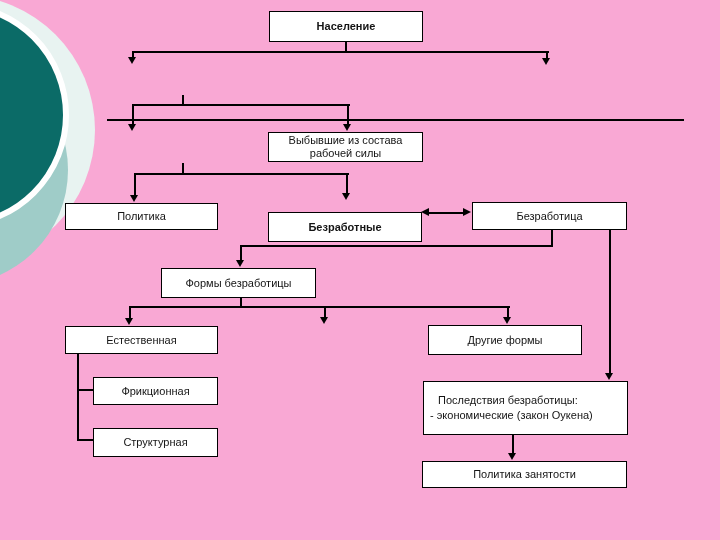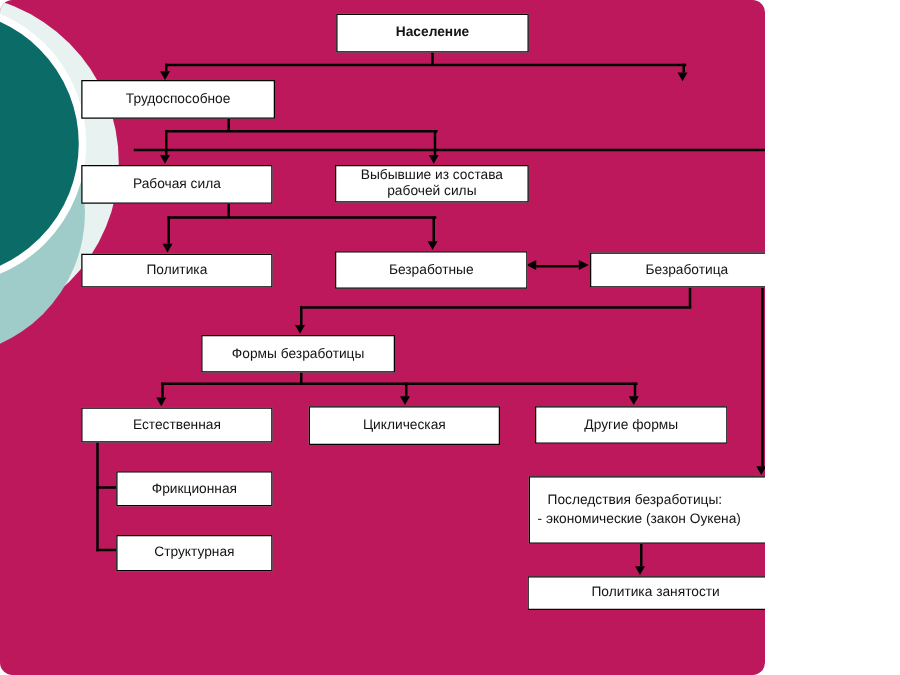"Население" #canvas { background: #be185d -> #f9a8d4; border-radius: 10px -> none; width: 612px -> 720px }
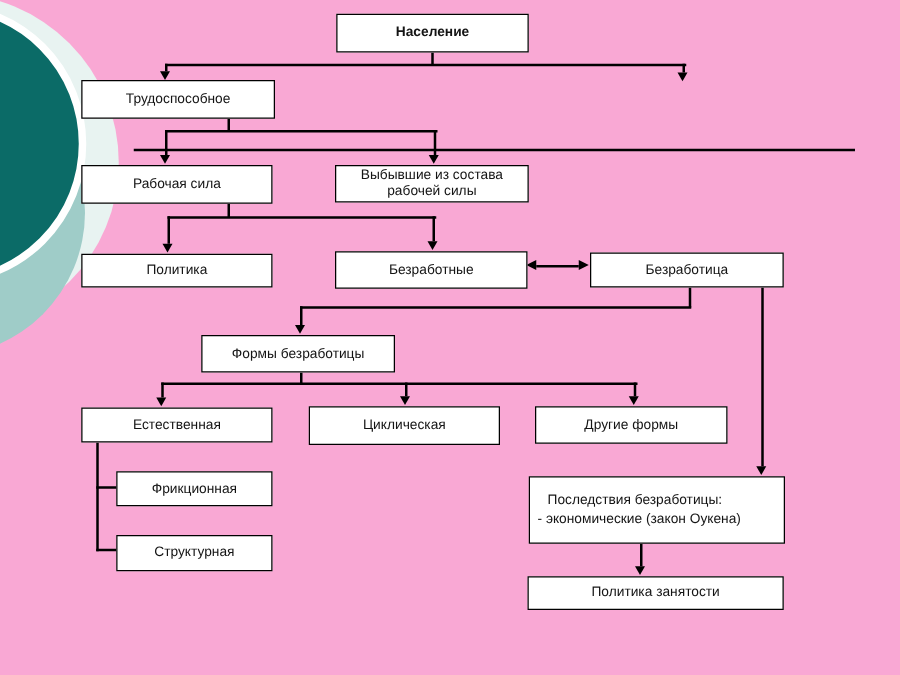"Трудоспособное" div.node { html: <div> <span>Трудоспособное</span> </div> -> none }
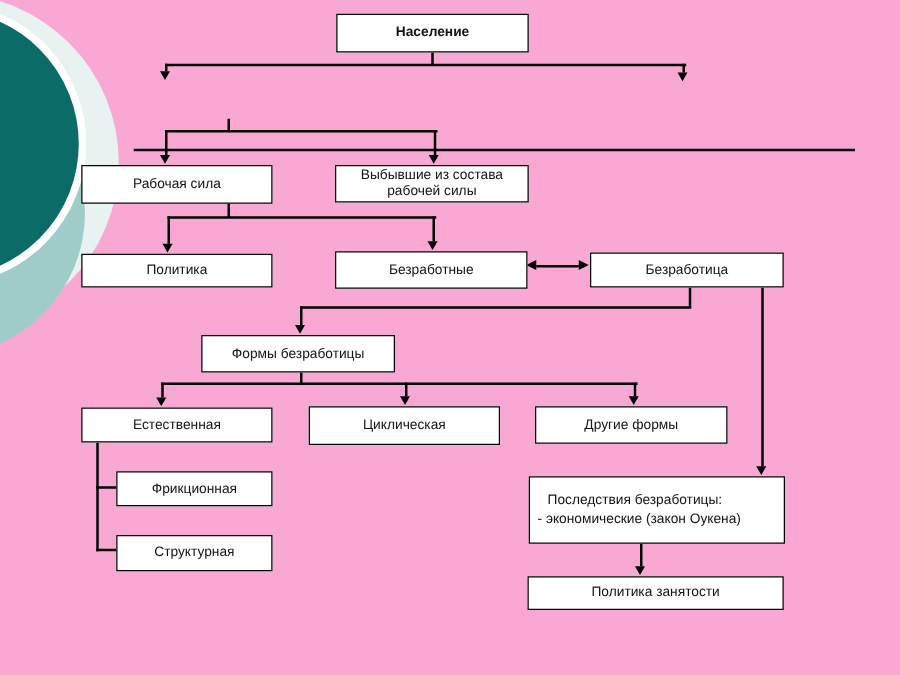"Рабочая сила" div.node { html: <div> <span>Рабочая сила</span> </div> -> none }
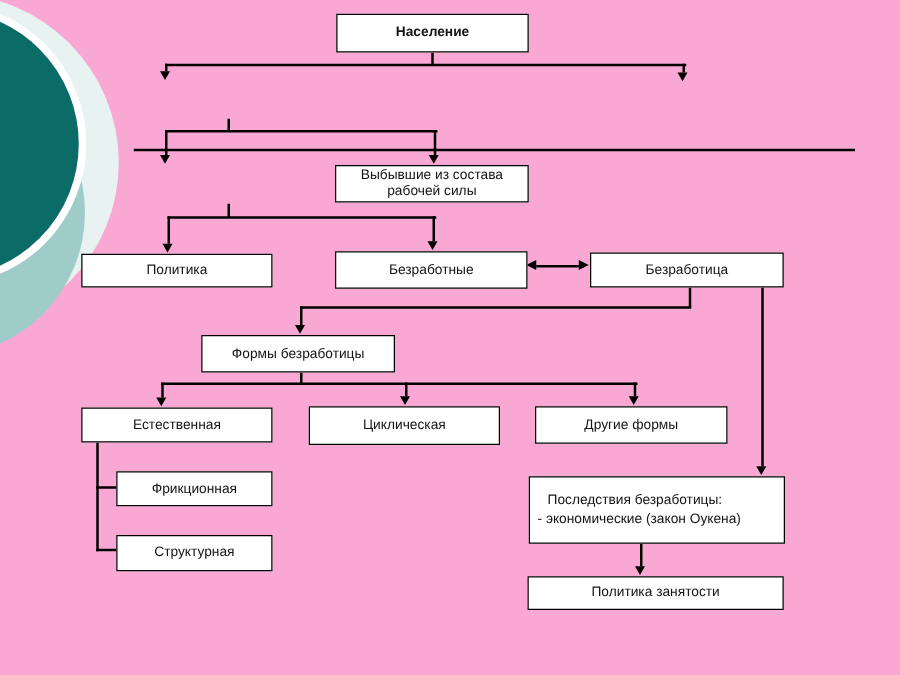"Безработные" .n-bezrabotnye { font-weight: none -> bold; top: 201px -> 212px }
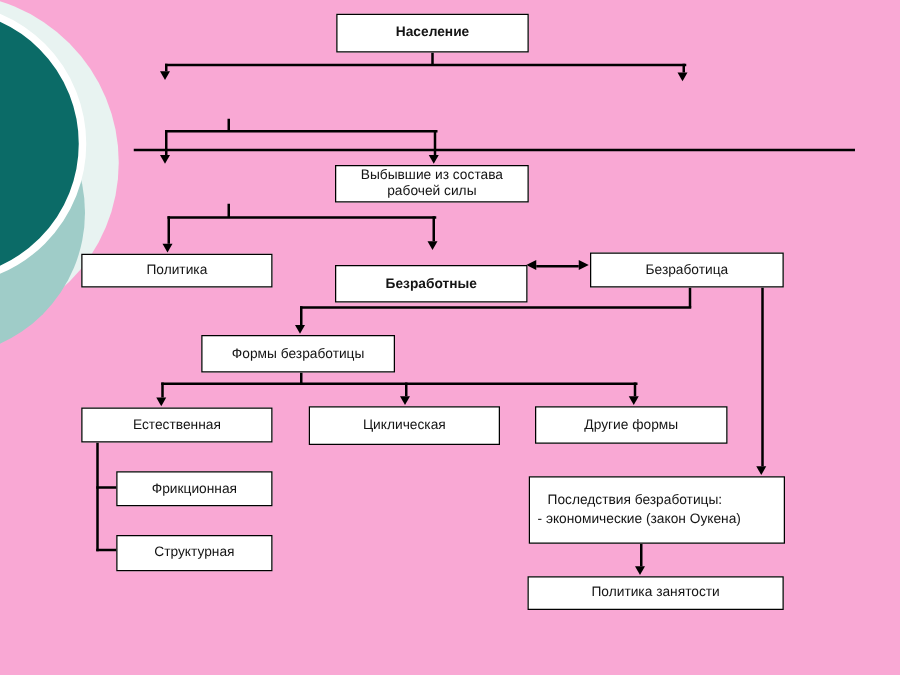"Циклическая" div.node { html: <div> <span>Циклическая</span> </div> -> none }
